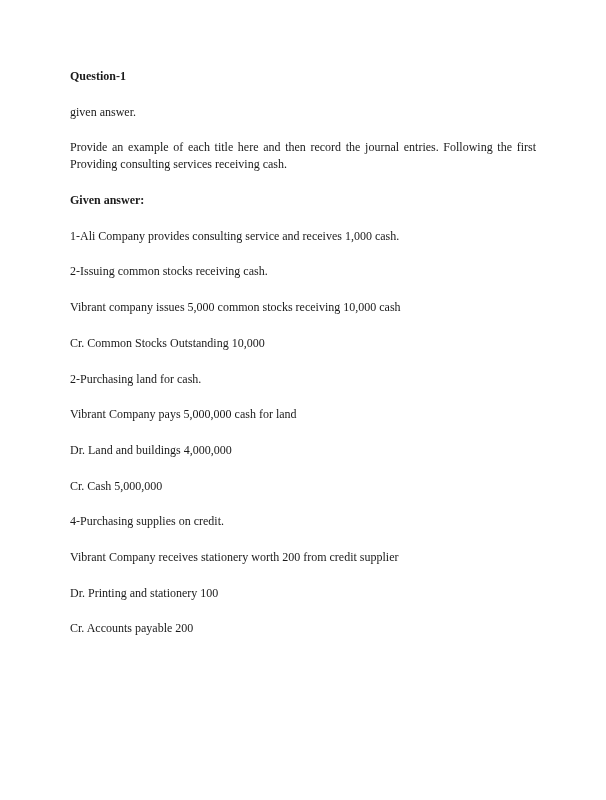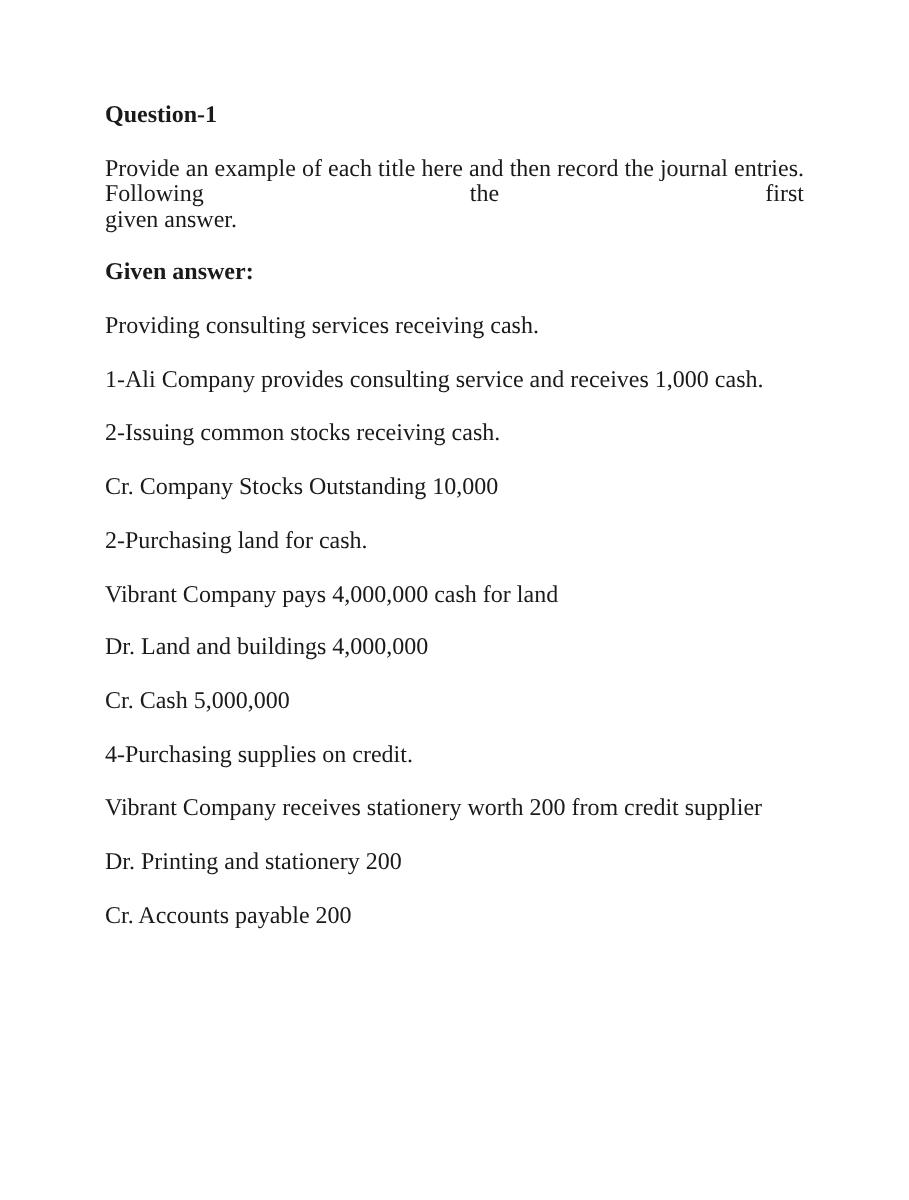"Question-1" .page { font-size: 16px -> 12px }
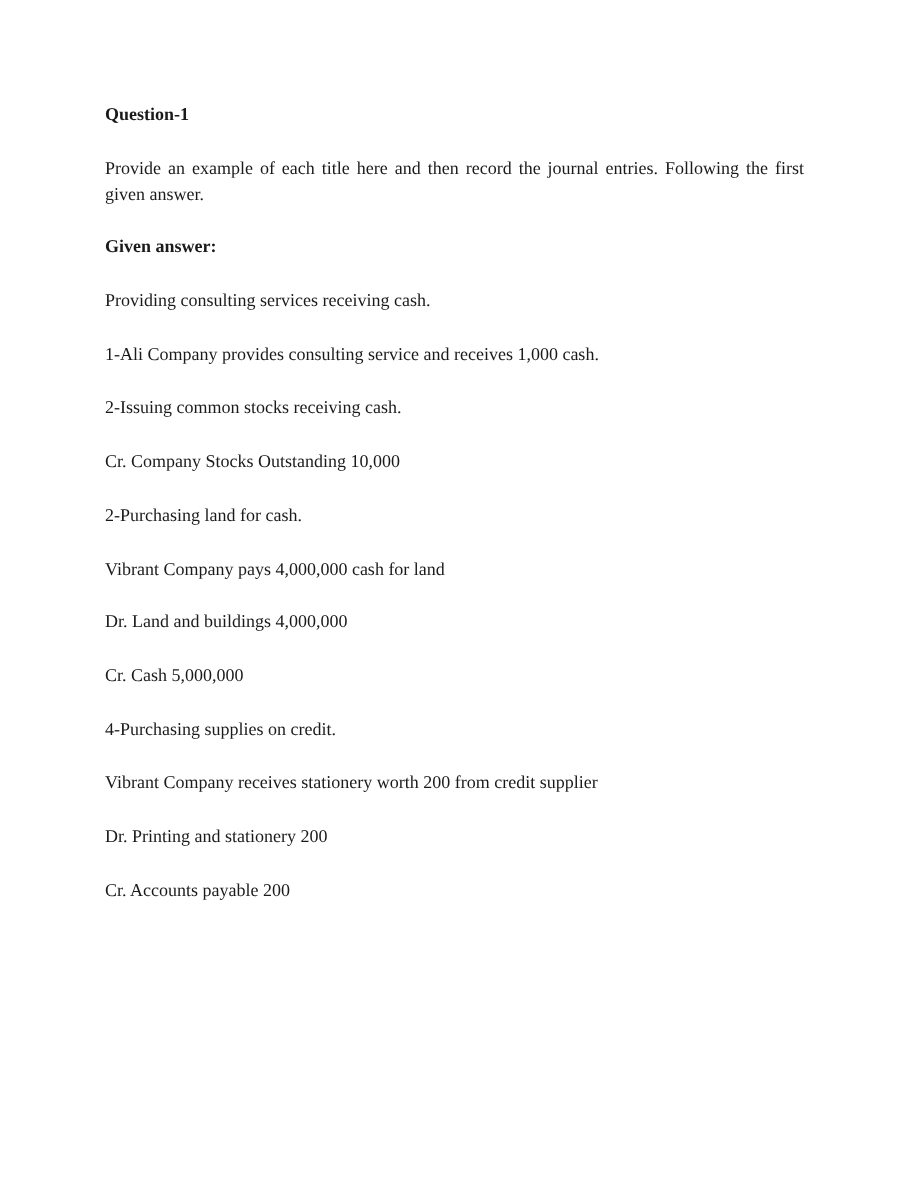"Provide an example of each" p.block { order: before "given answer." -> after "given answer." }
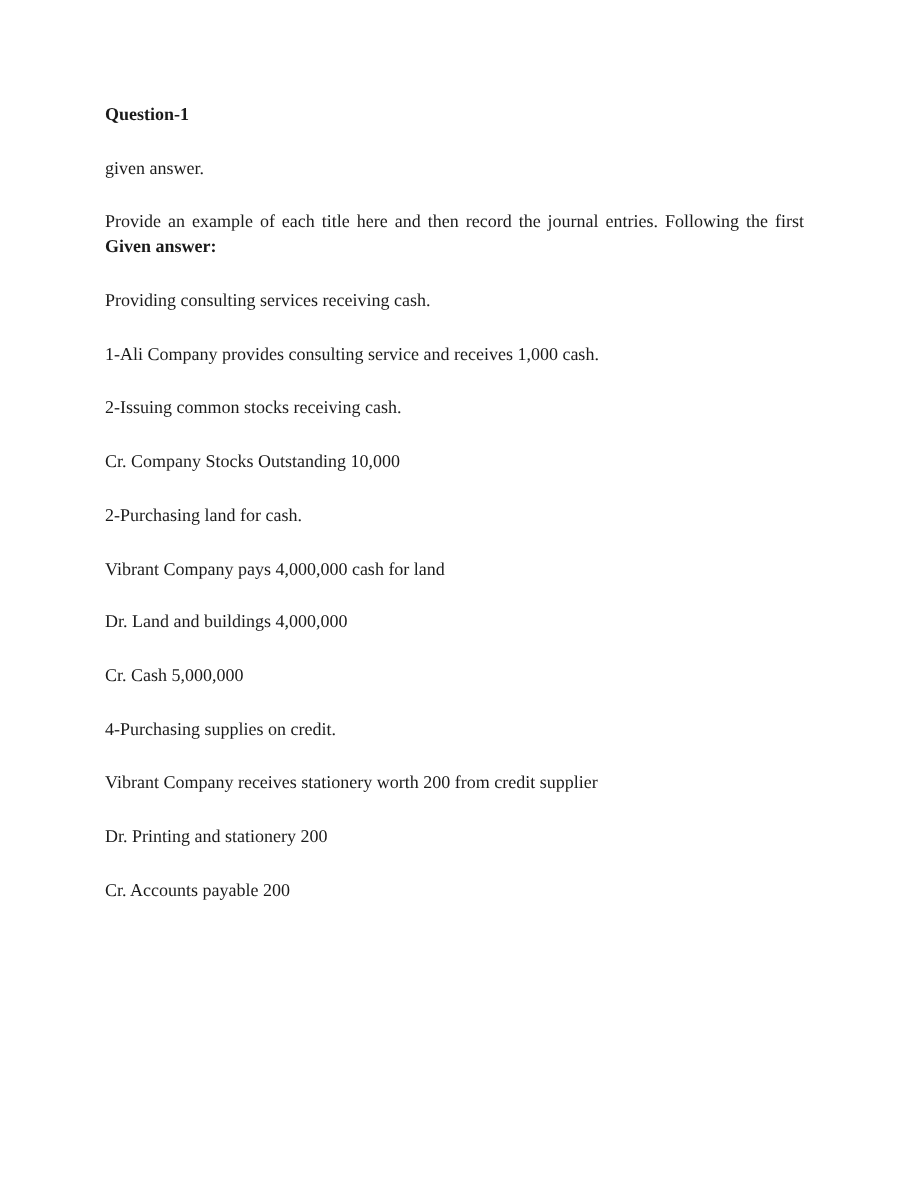"Given answer:" p.block { order: before "Providing consulting services receiving" -> after "Providing consulting services receiving" }
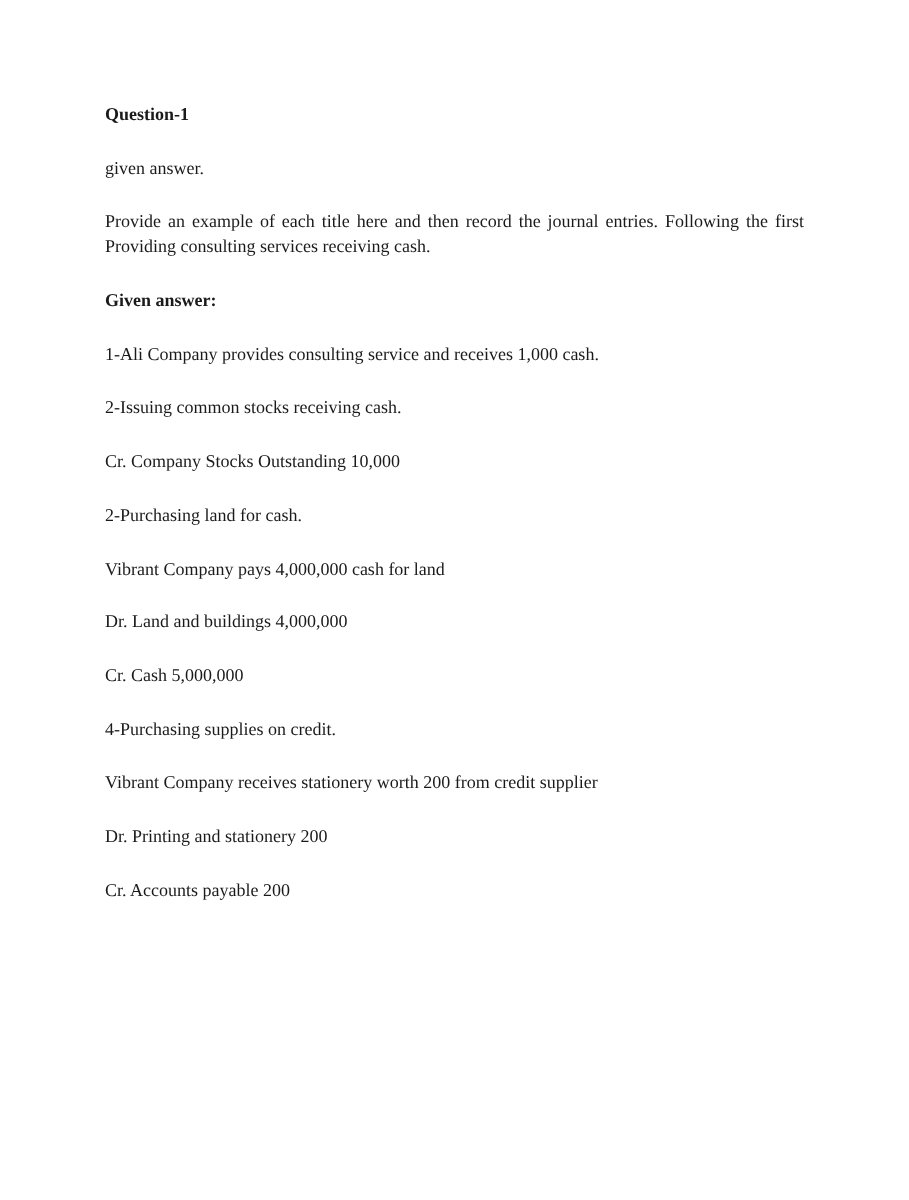"Vibrant company issues 5,000 common" p.block { html: none -> <p>Vibrant company issues 5,000 common stocks receiving 10,000 cash</p> }
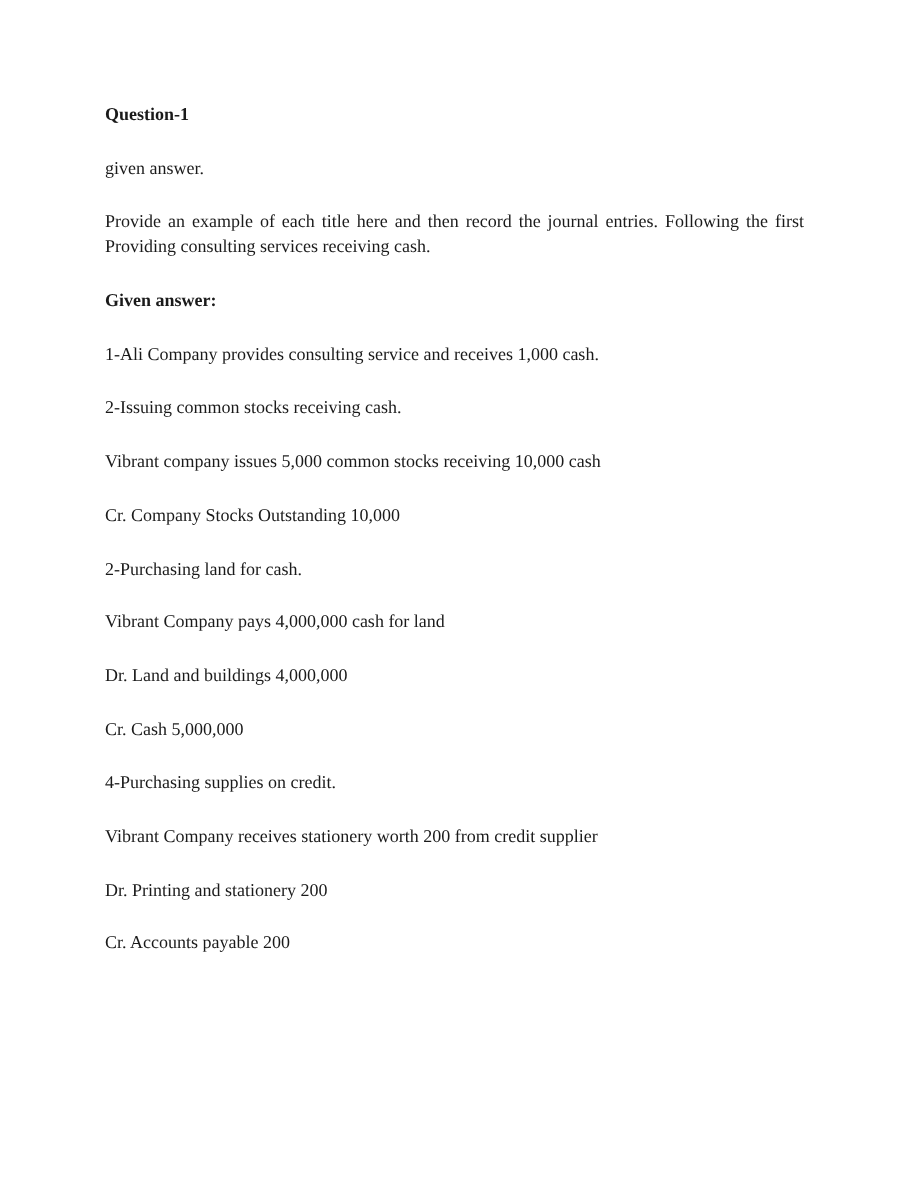"Cr. Company Stocks Outstanding 10,000" p.block { text: Company -> Common }
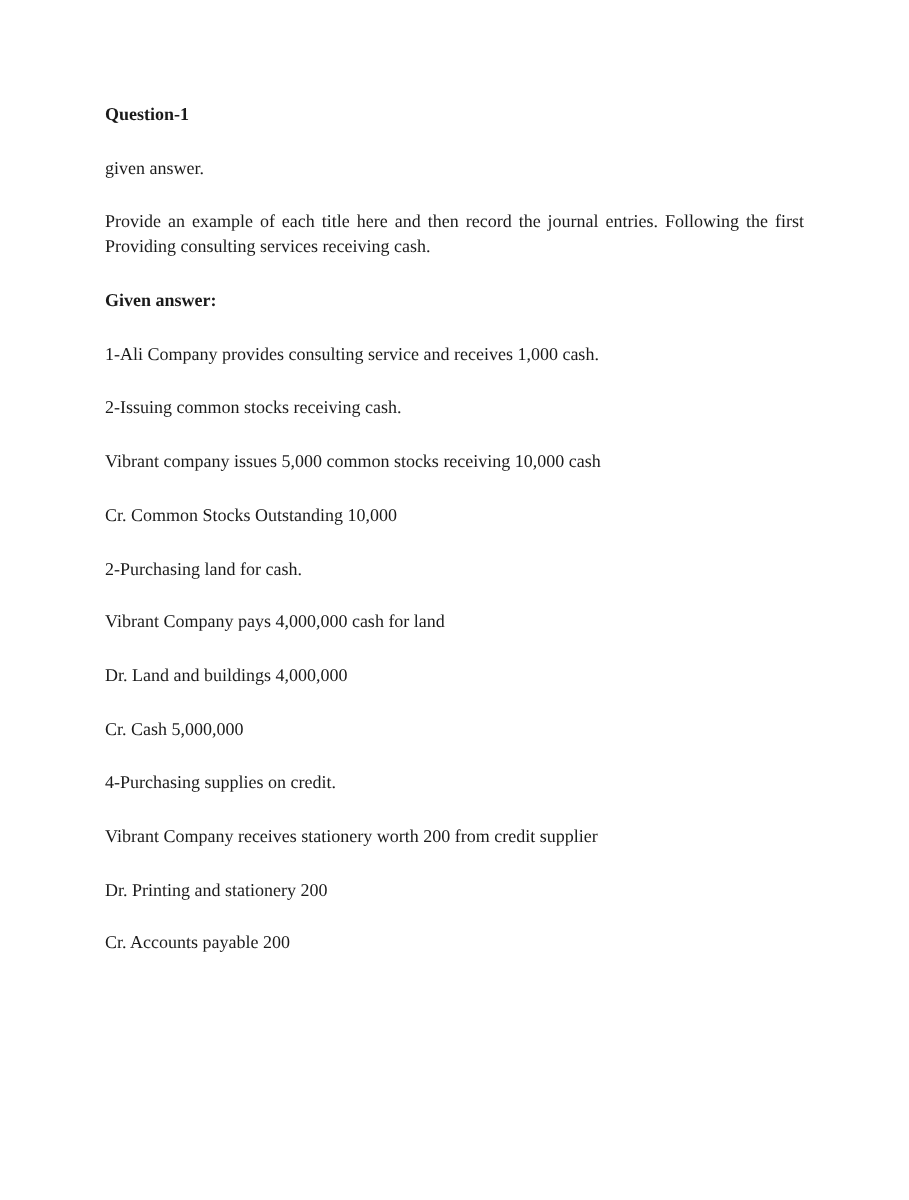"Vibrant Company pays 4,000,000 cash" p.block { text: 4,000,000 -> 5,000,000 }
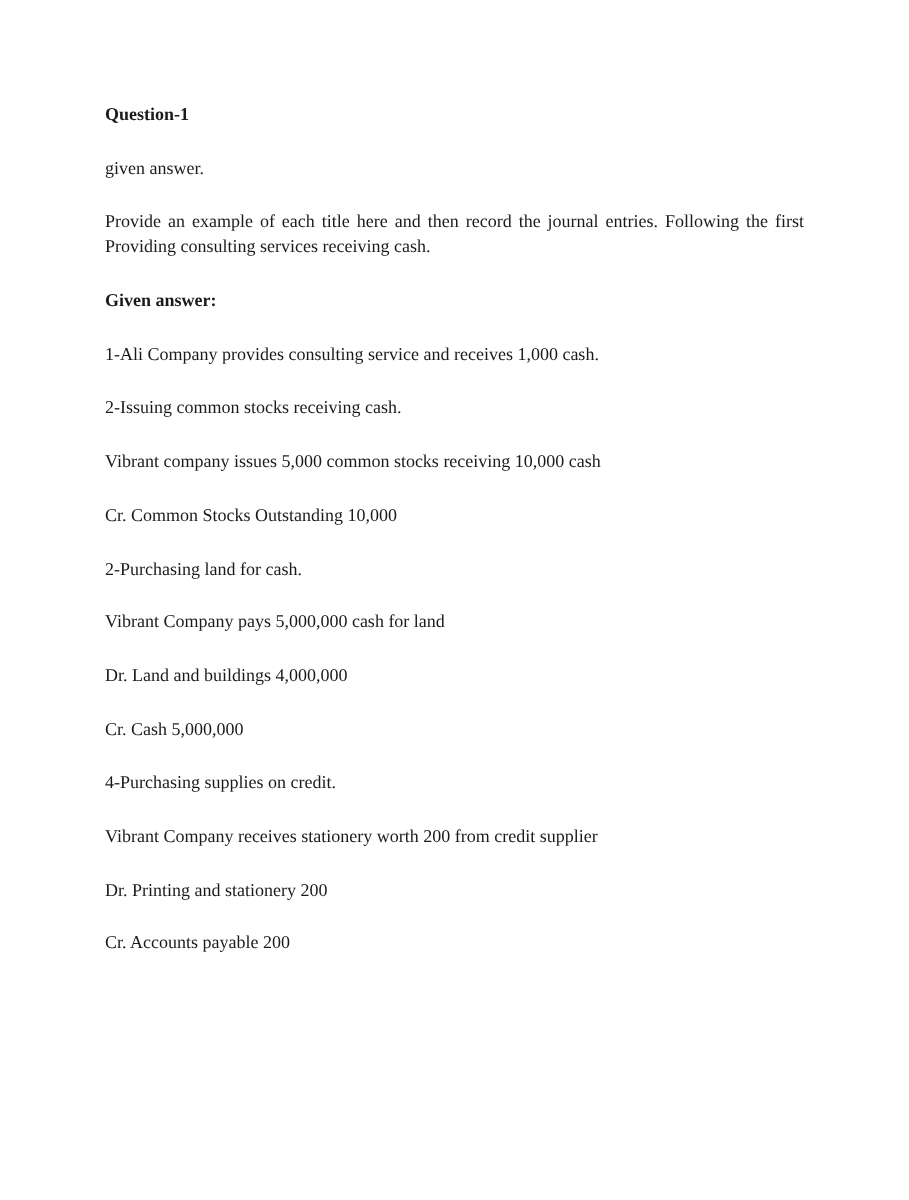"Dr. Printing and stationery 200" p.block { text: 200 -> 100 }
